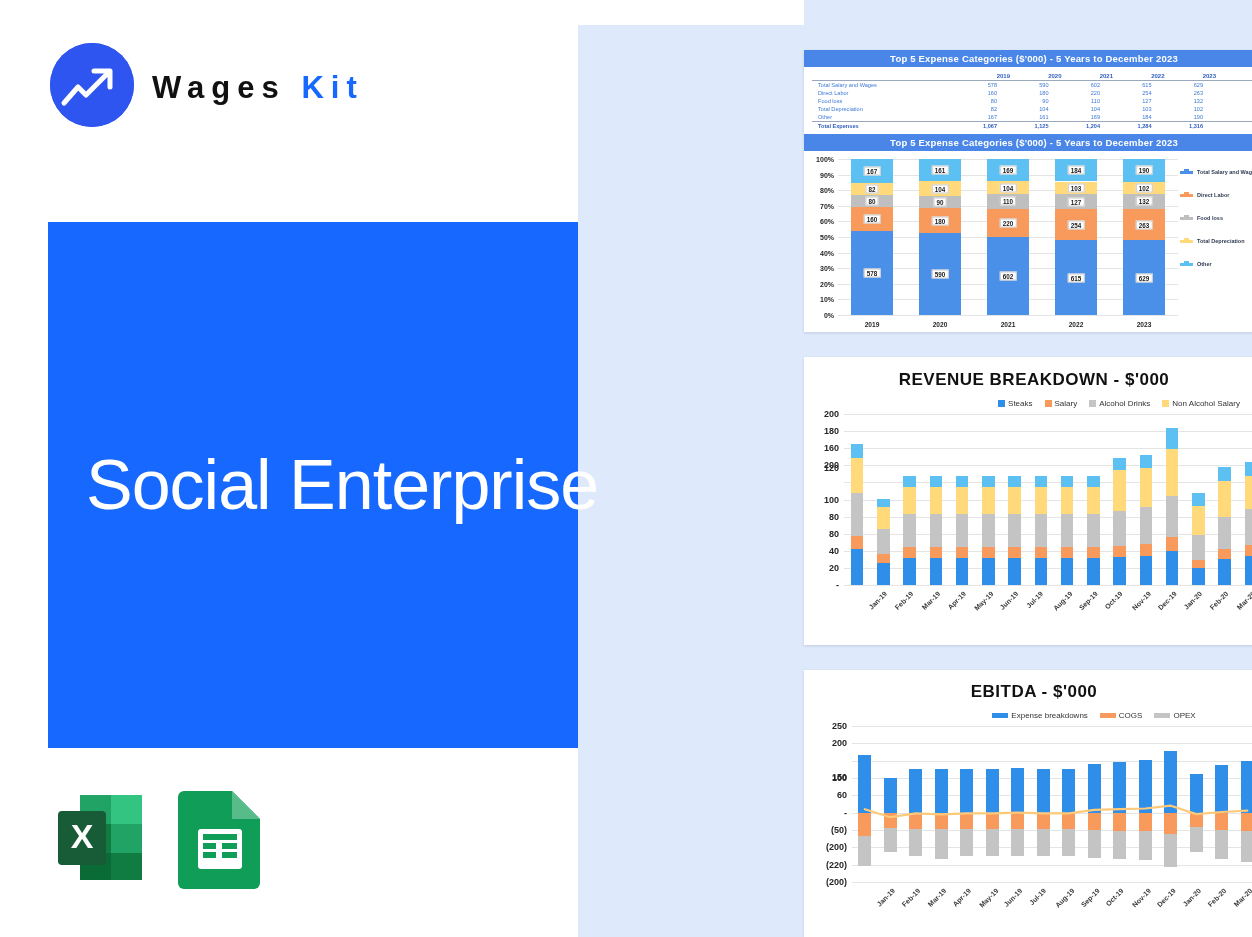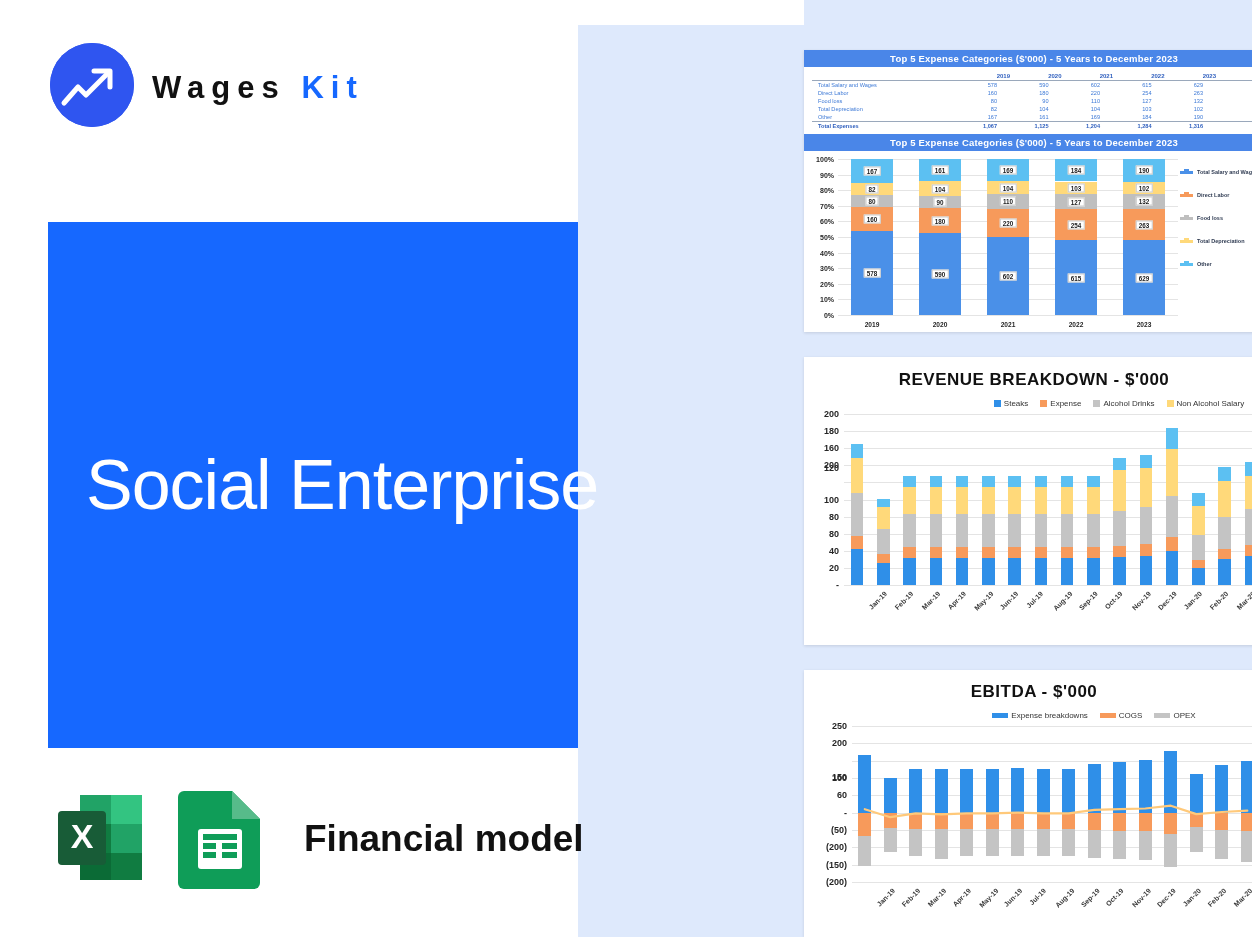"Expense" span { text: Expense -> Salary }
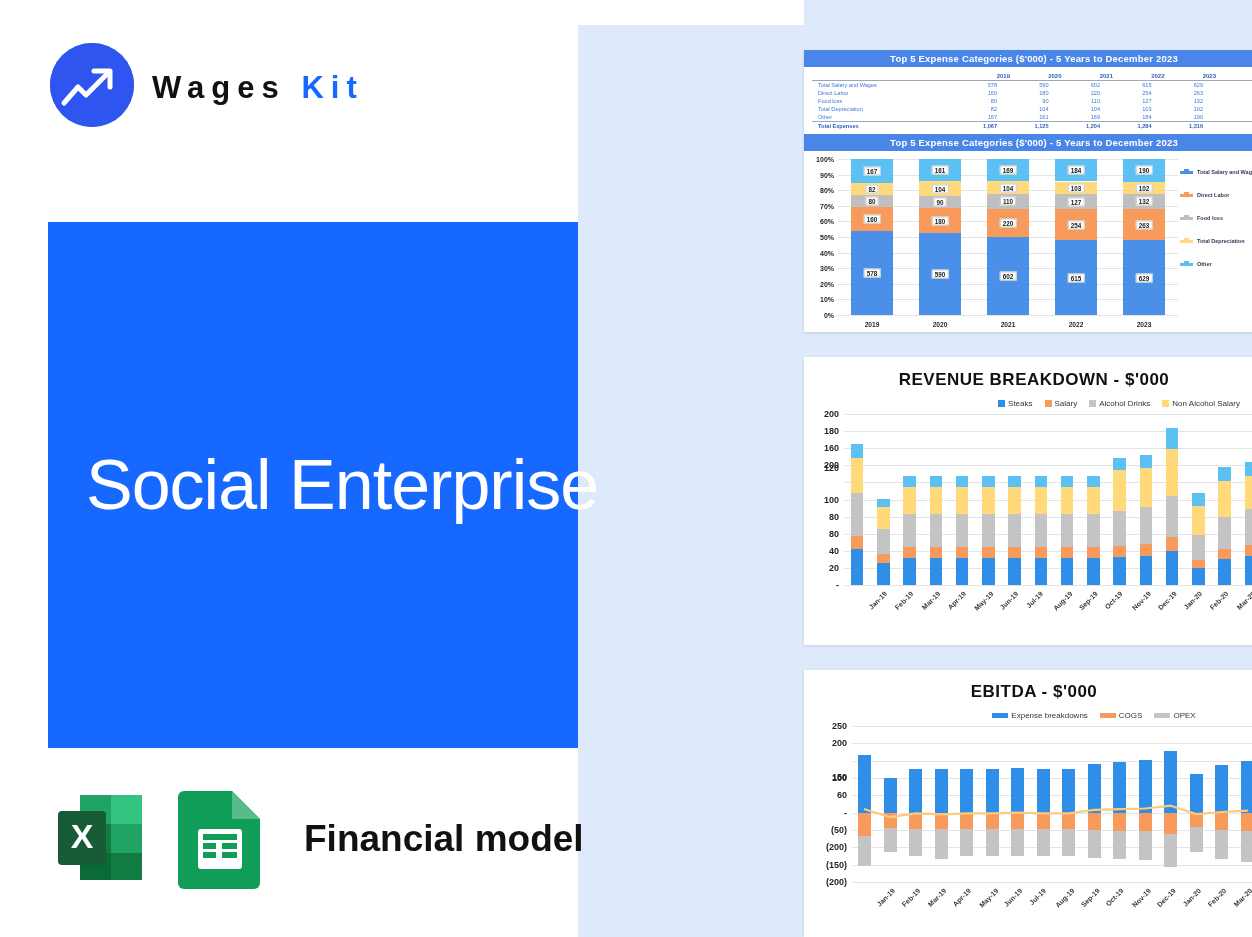"Financial model" span.badge-label { html: <span>Financial model</span> -> none }
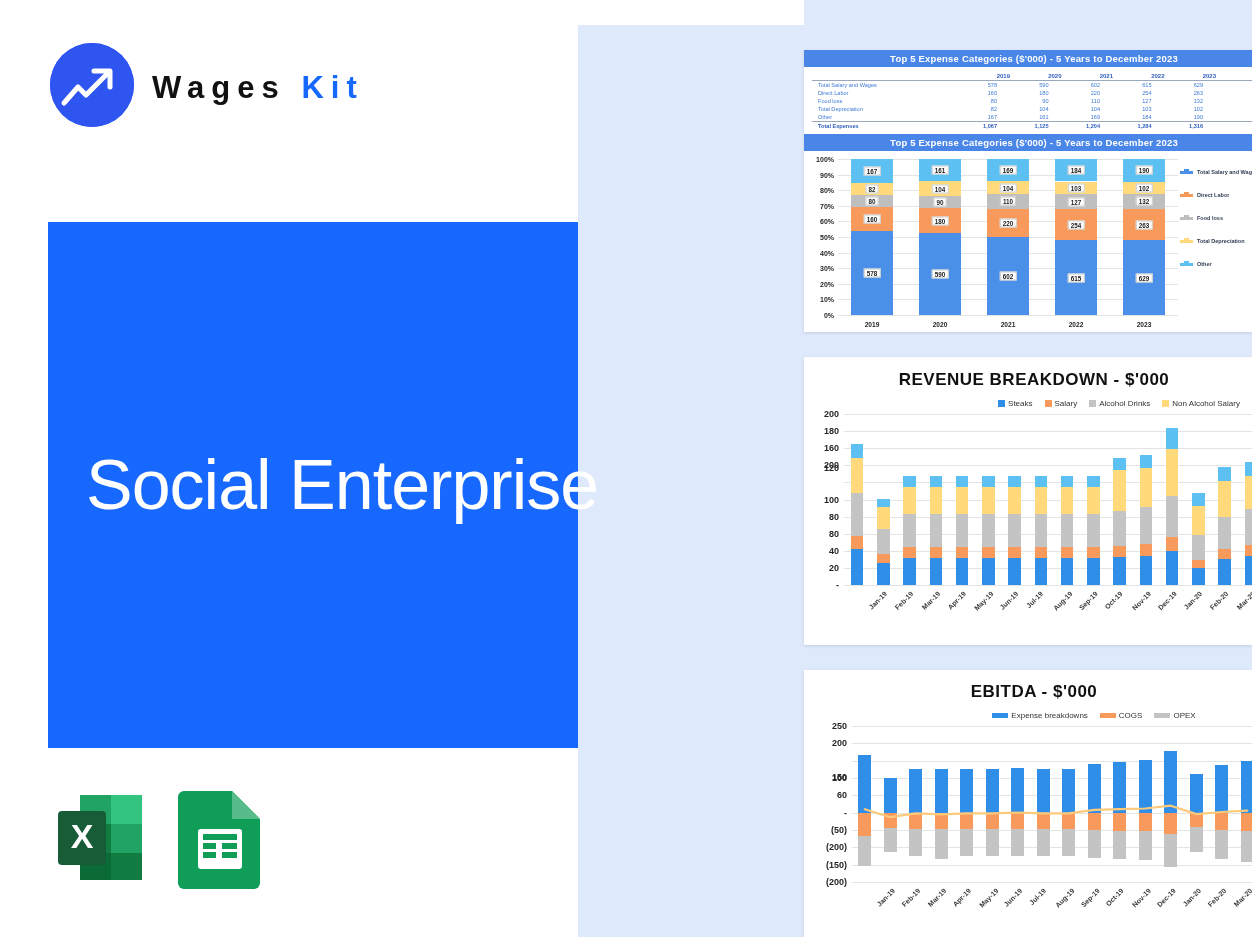"(150)" div.yaxis-lbl { text: 150 -> 220 }
